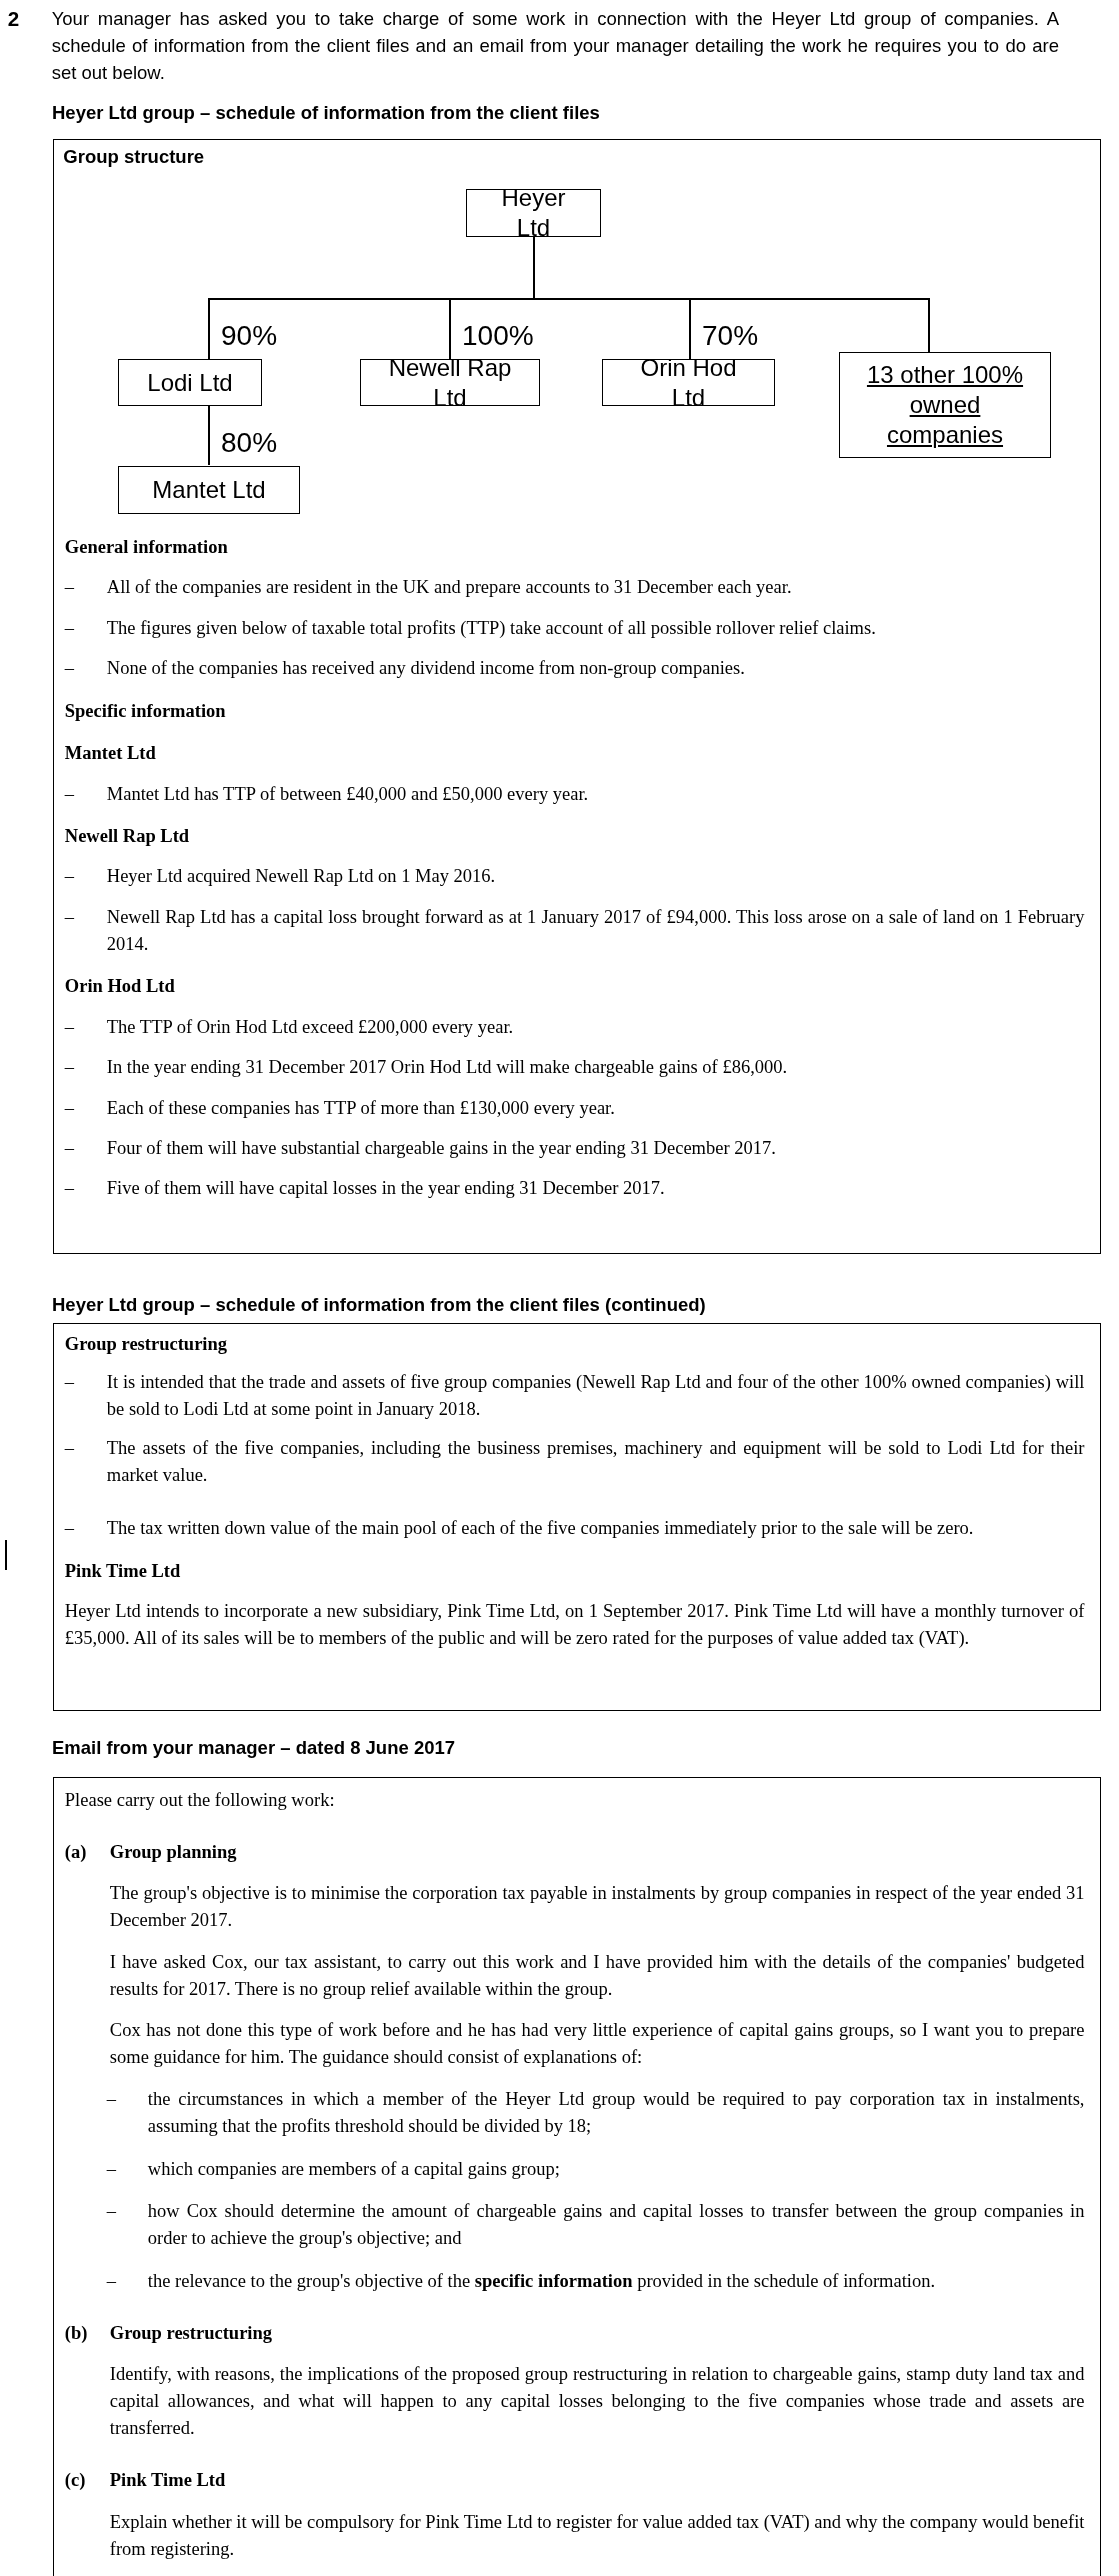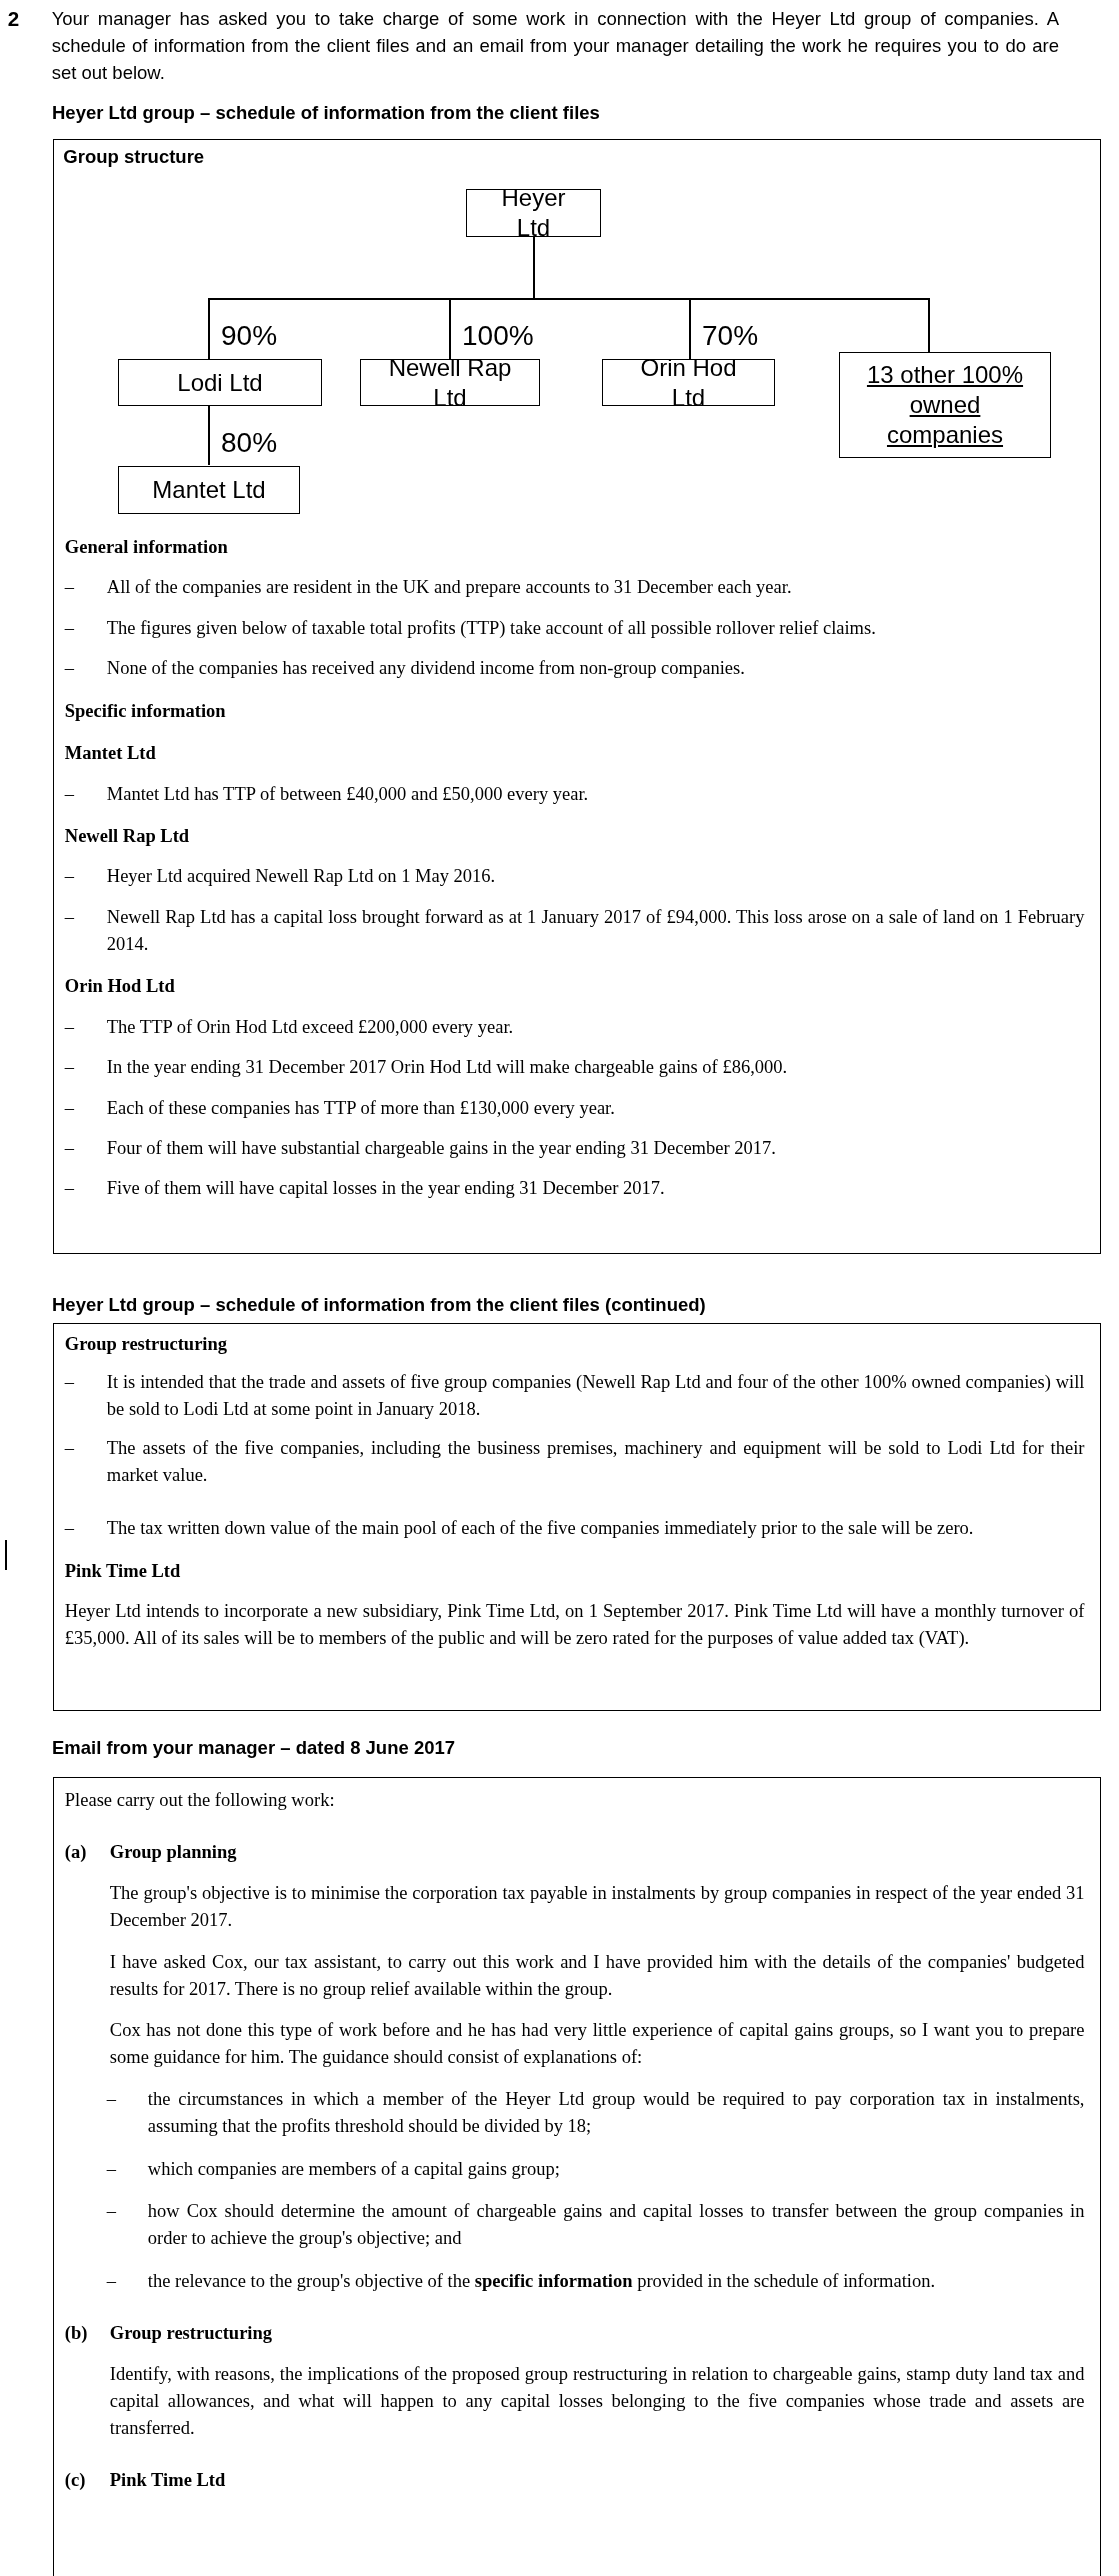"Lodi Ltd" div.node { width: 204px -> 144px }
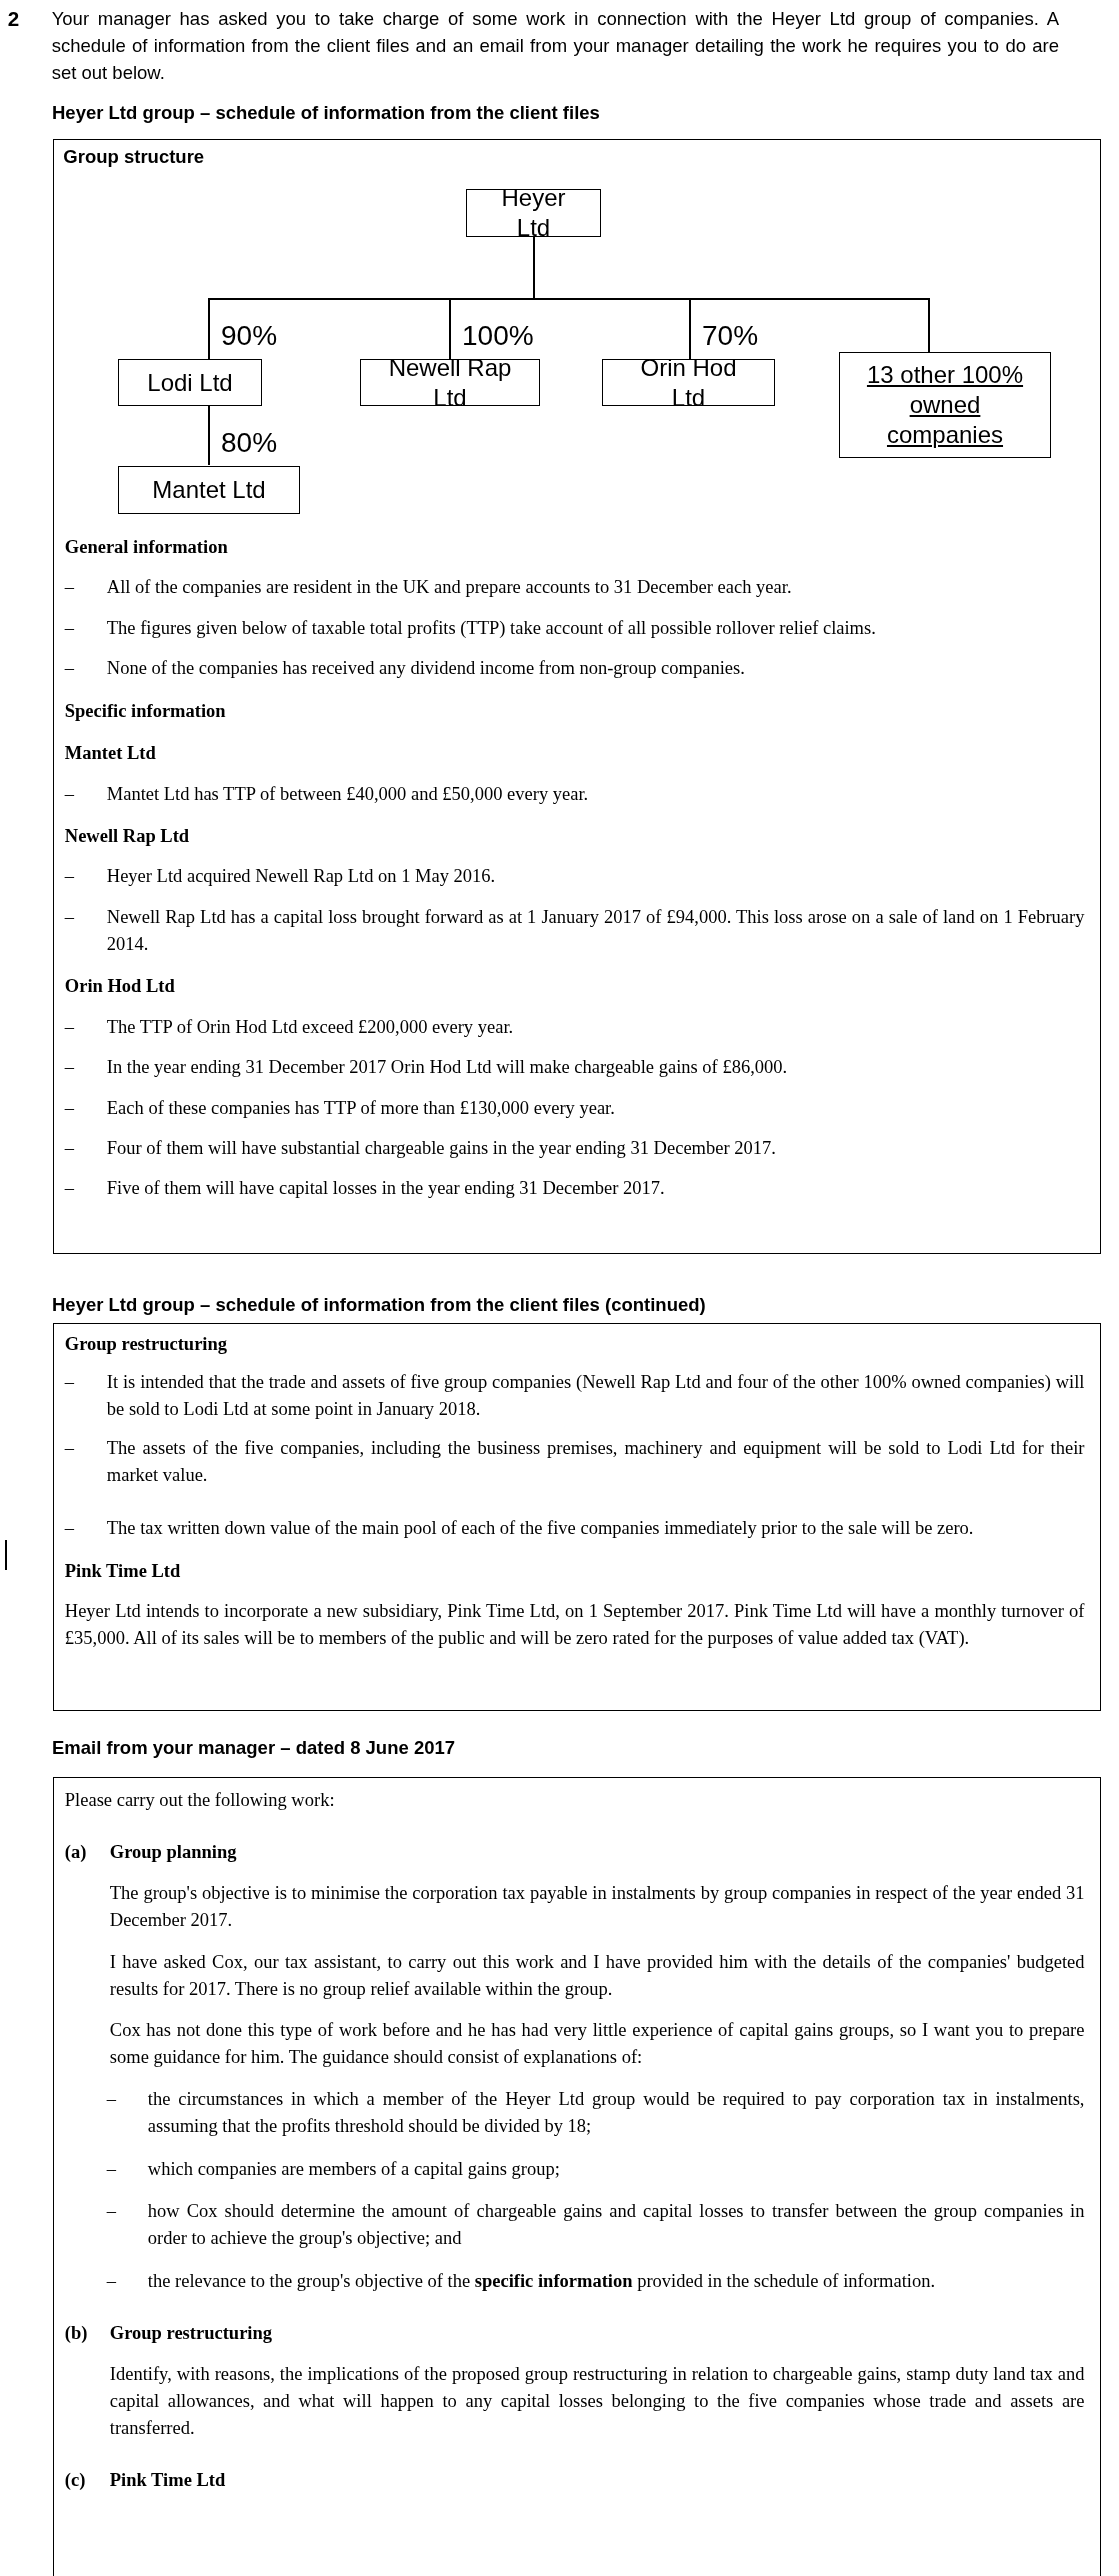"Explain whether it will be" div.e-para { html: none -> <div>Explain whether it will be compulsory for Pink Time Ltd to register for value added tax (VAT) and why the company would benefit from registering.</div> }
